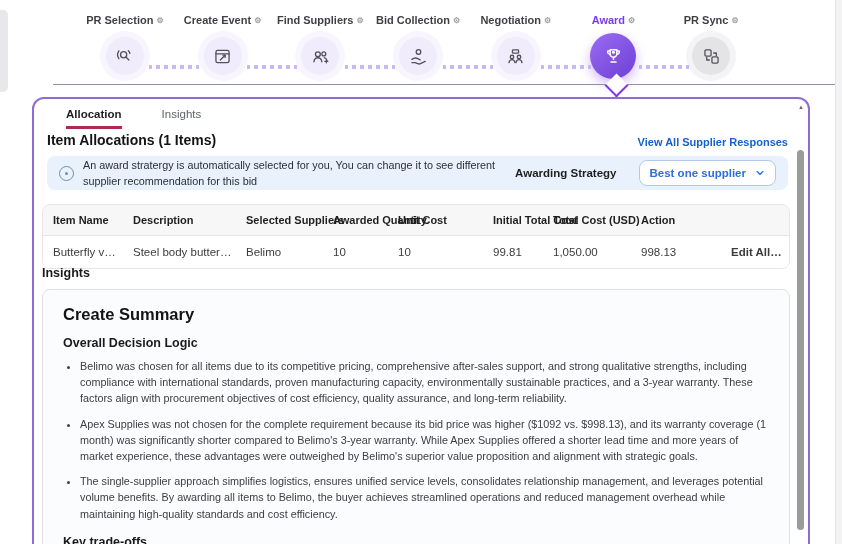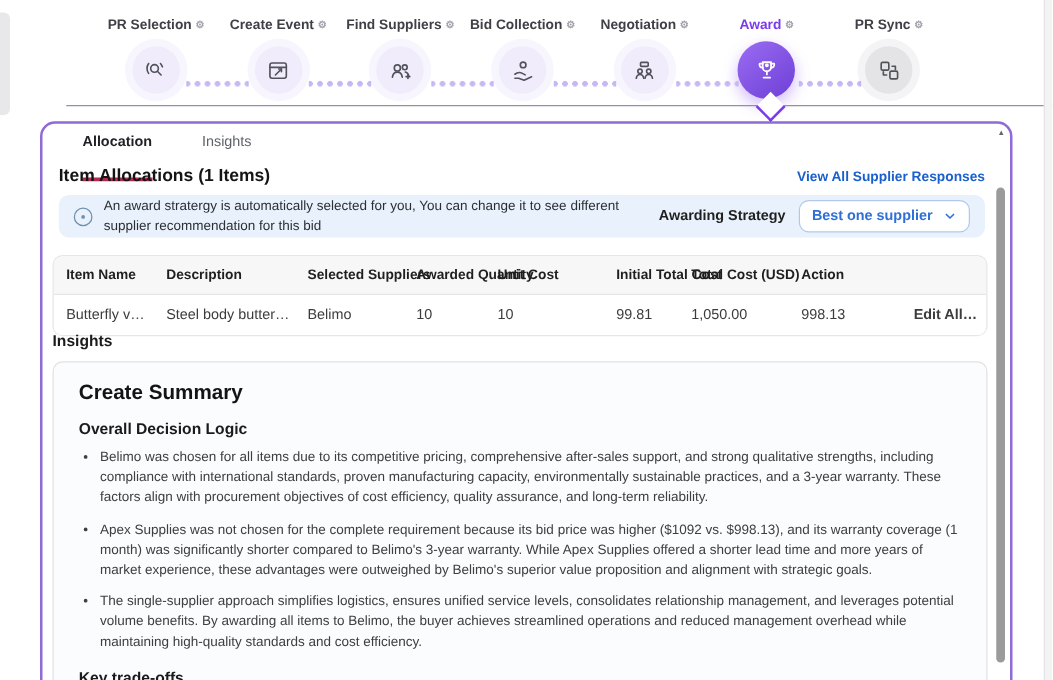"Allocation" .tab { padding-bottom: 22px -> 6px }
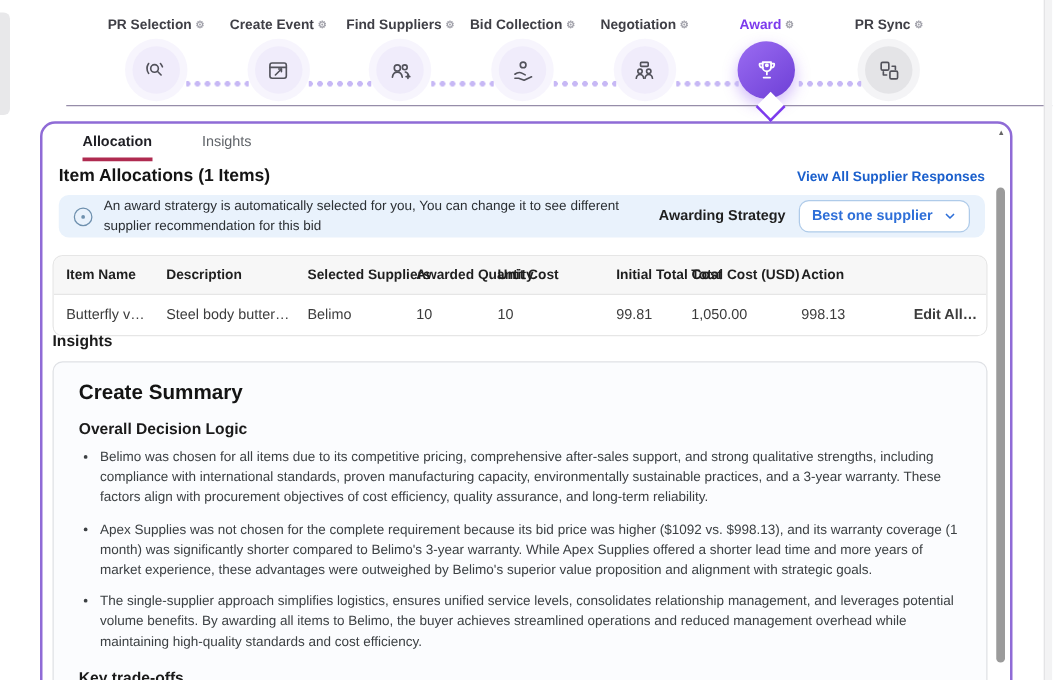"Awarding Strategy" .strategy { gap: 10px -> 22px }
